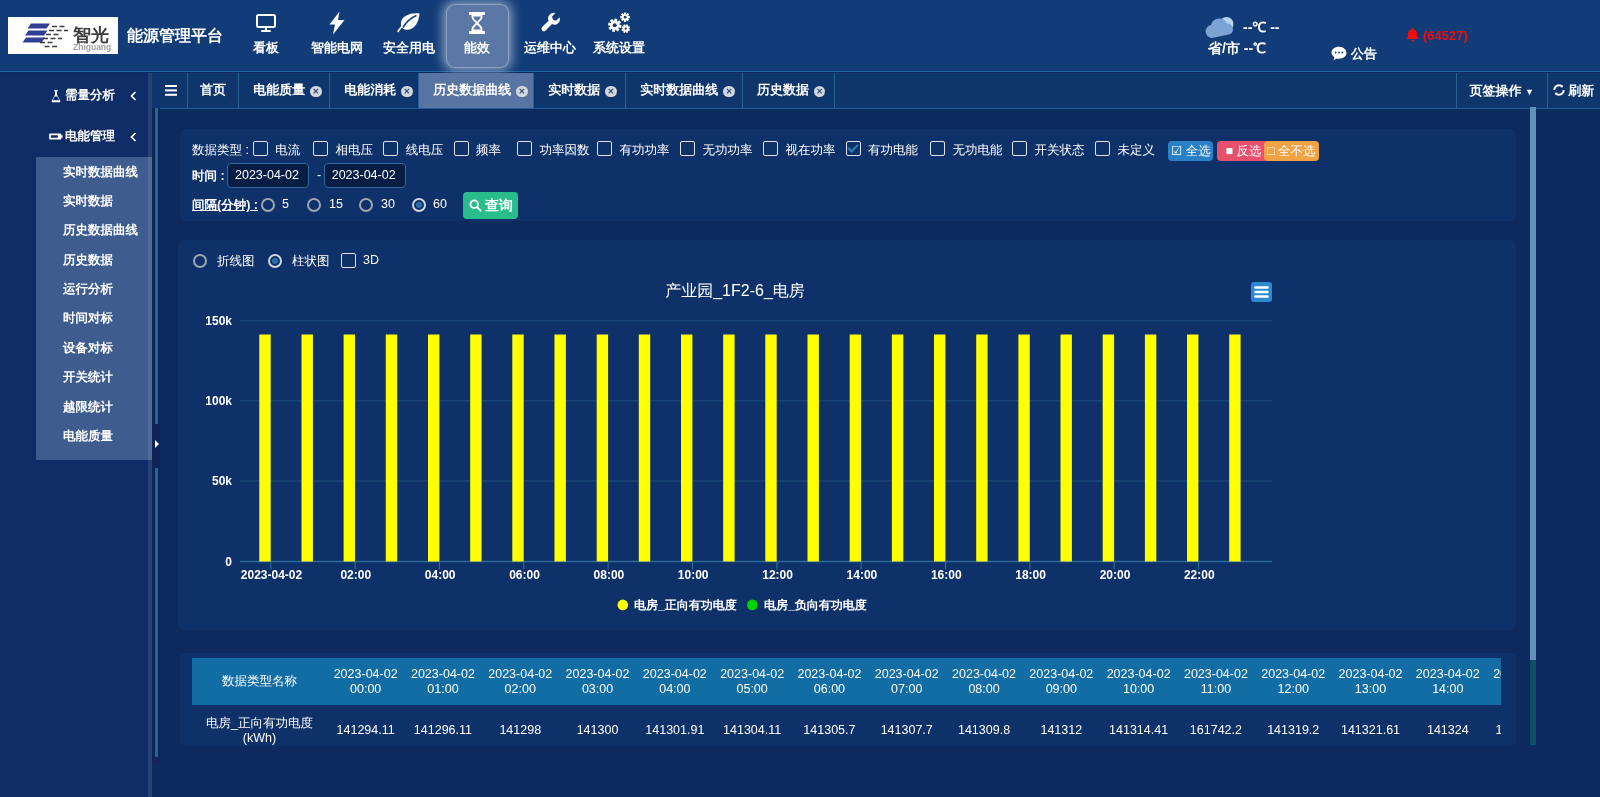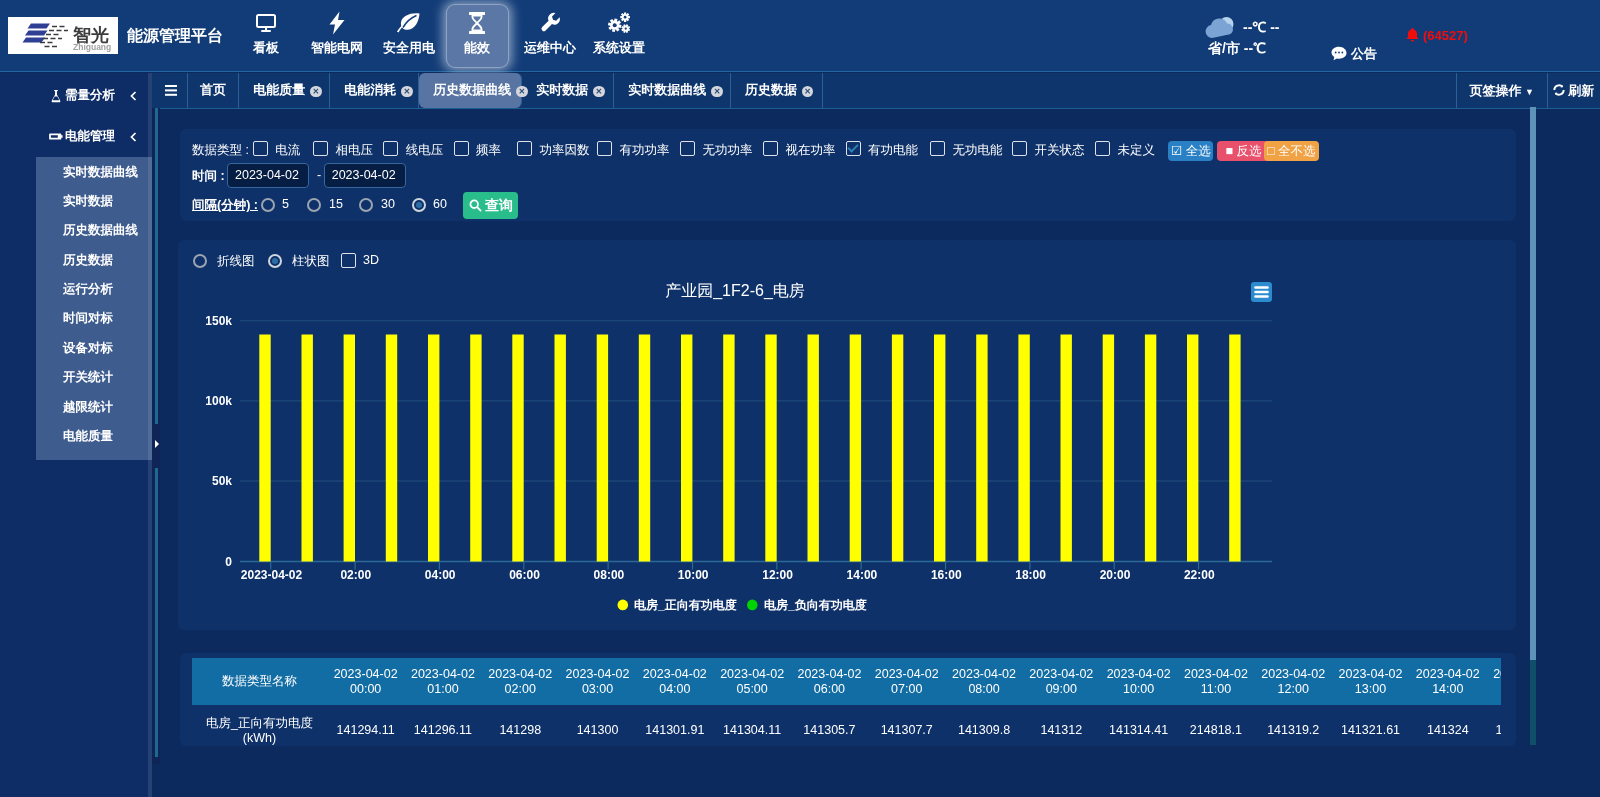"历史数据曲线 ✕" div.tab { border-radius: 6px -> none; width: 103px -> 115px }
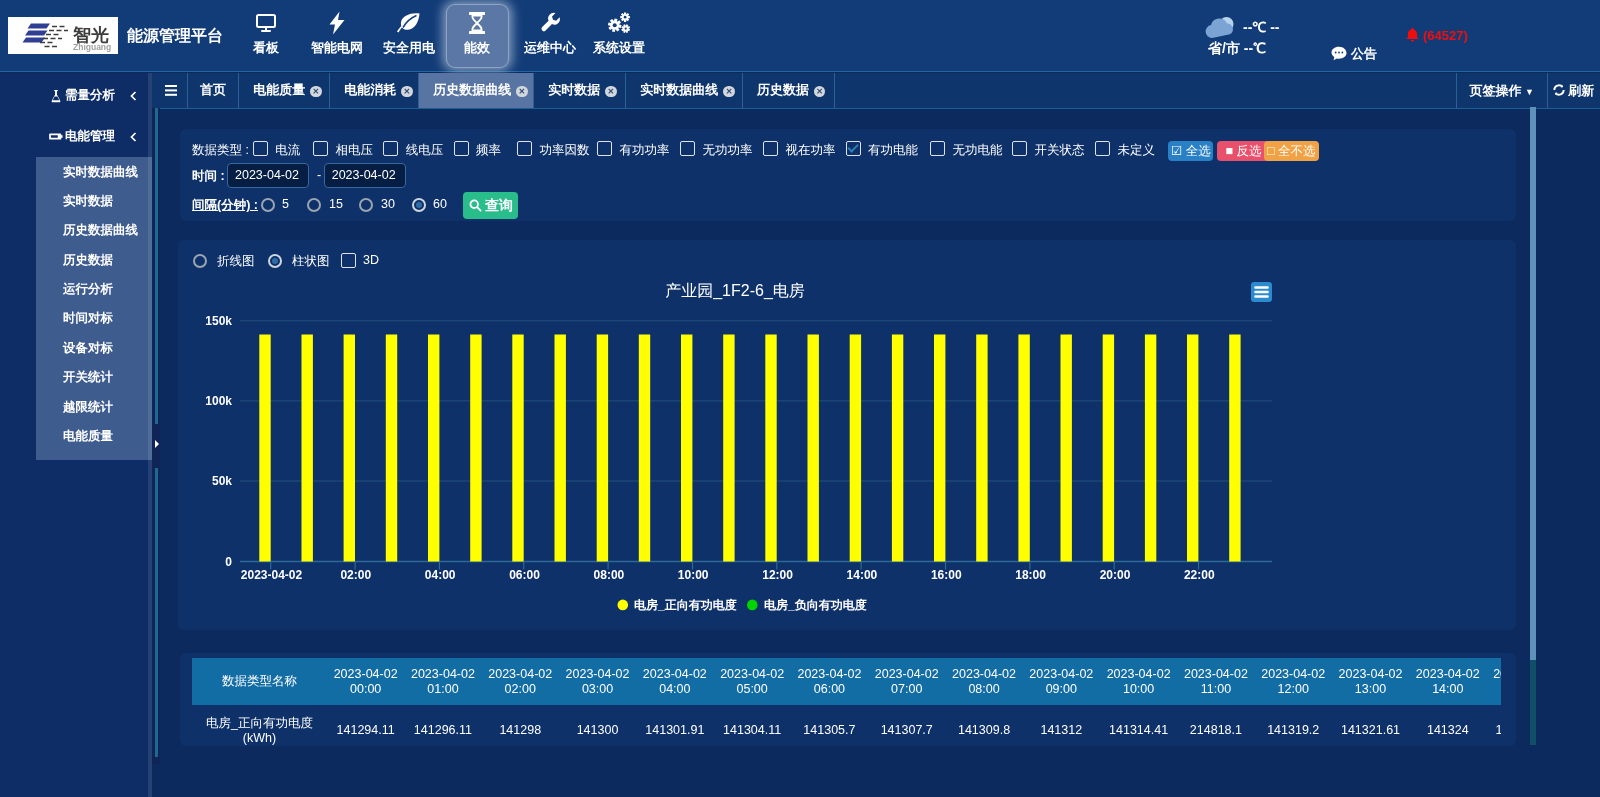"214818.1" div.cell { text: 214818.1 -> 161742.2 }
